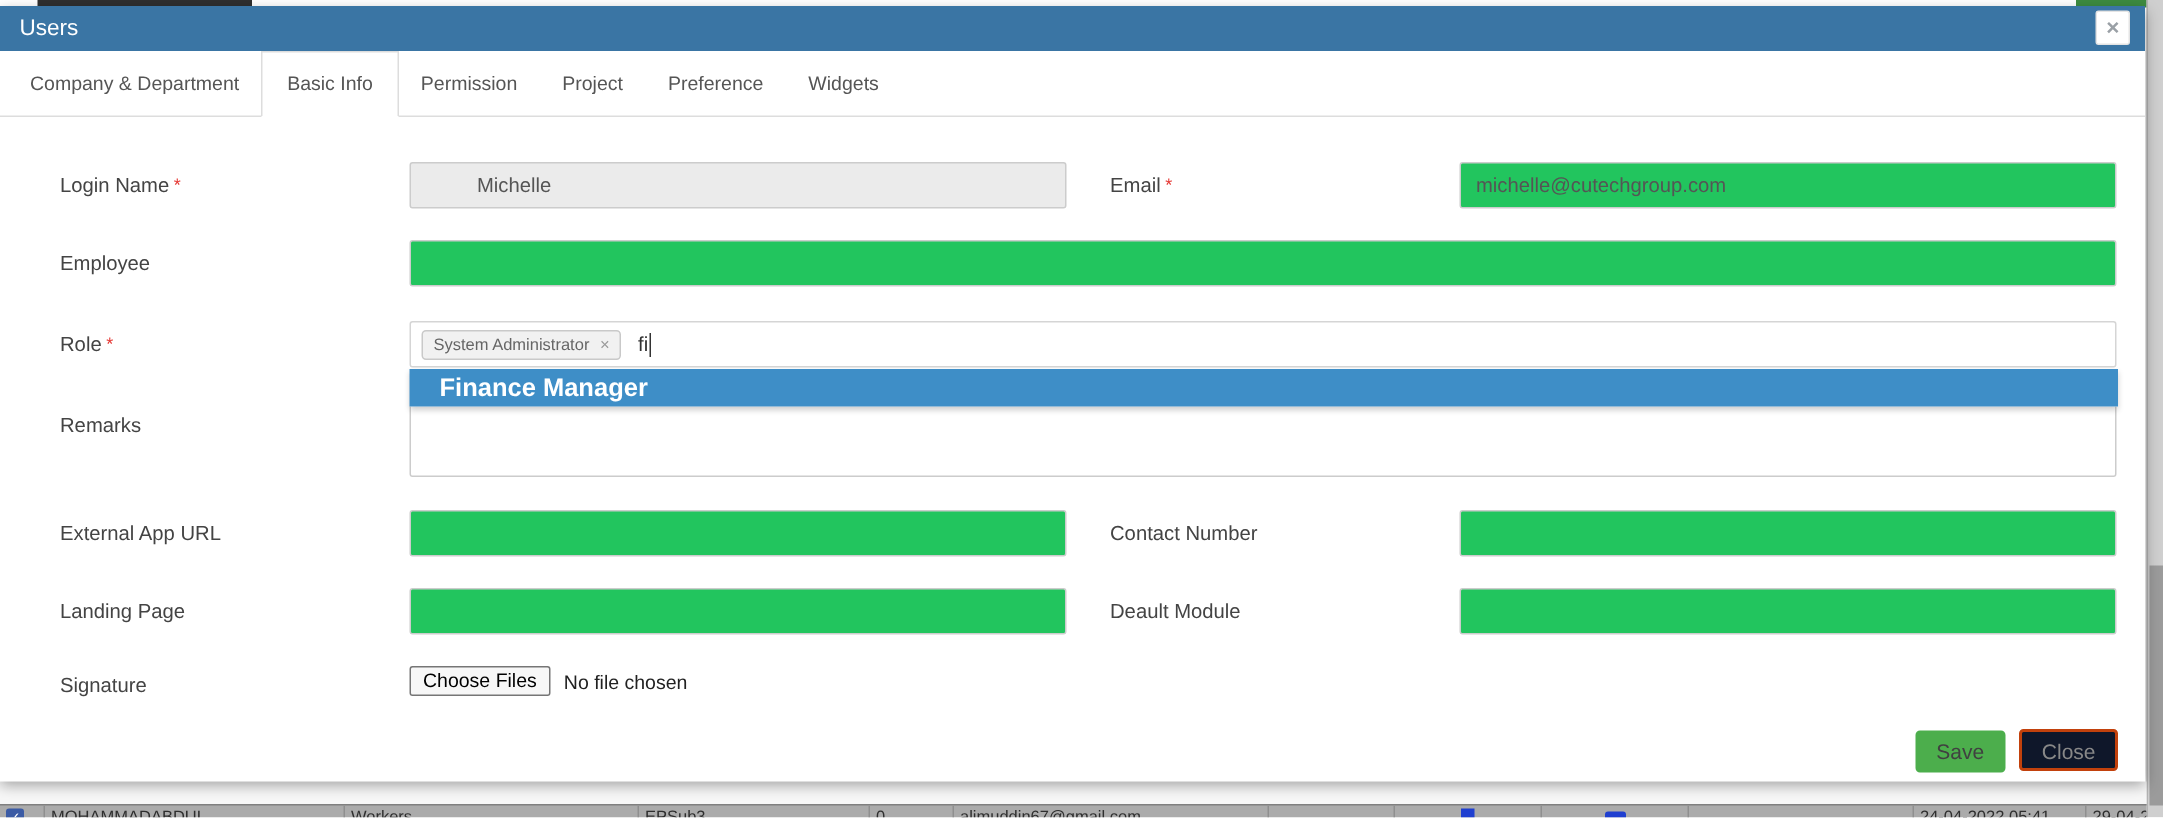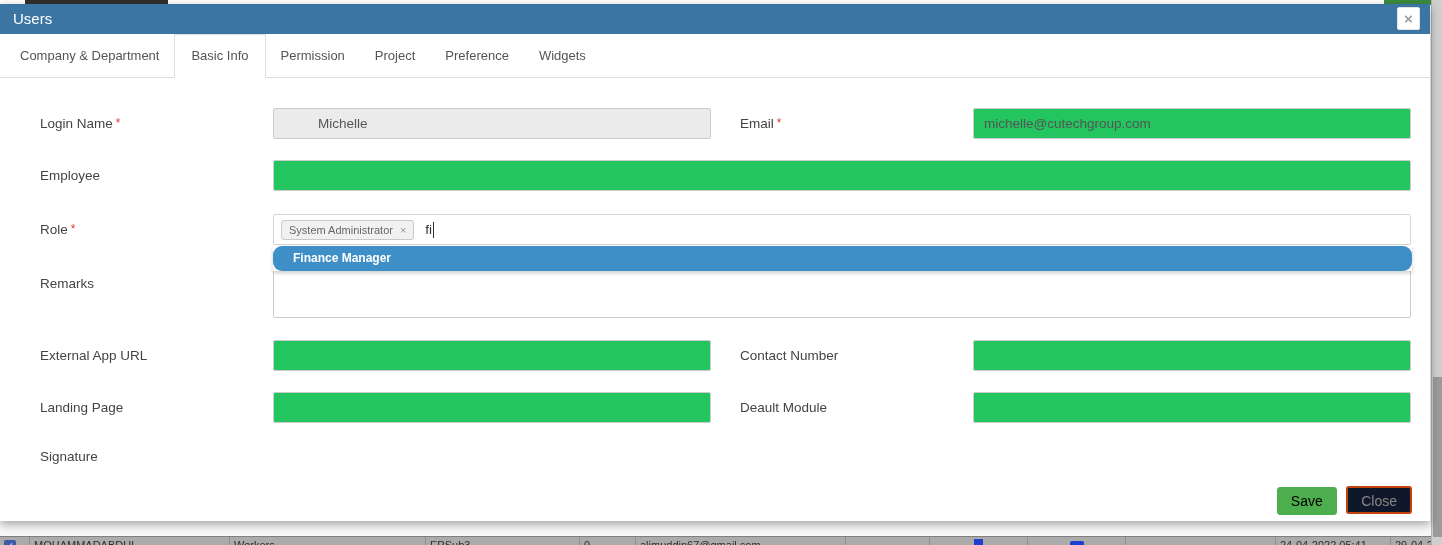"Finance Manager" .dd-item { border-radius: 9px -> none; font-size: 12px -> 17px }
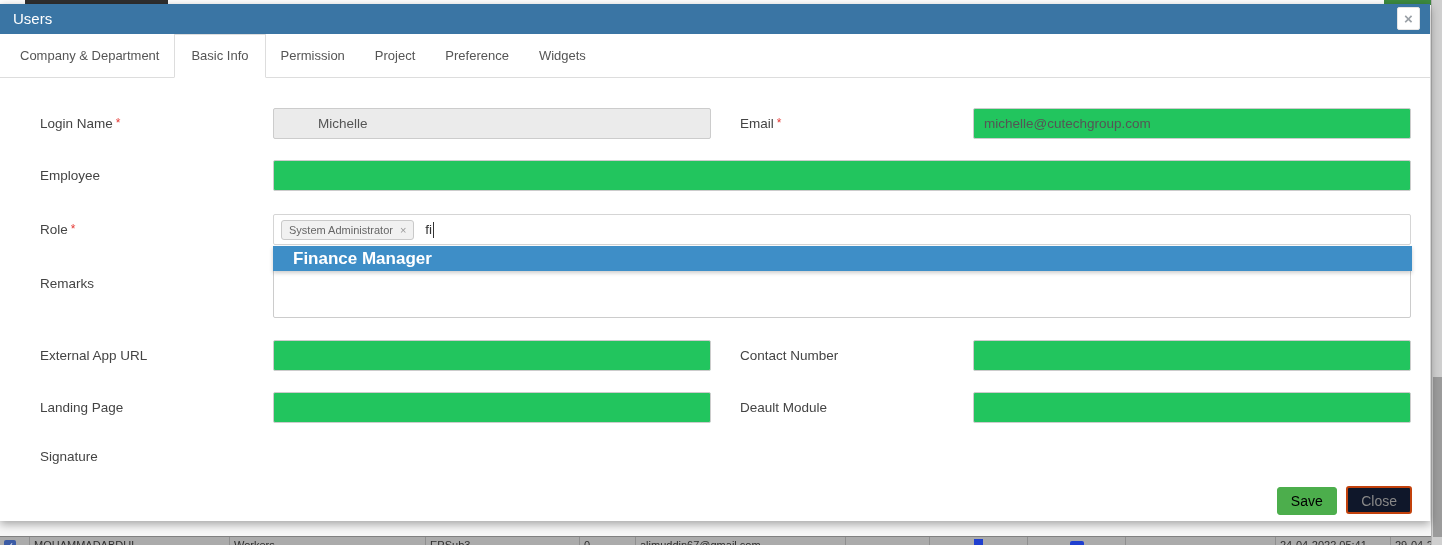"Choose Files" div.file-ctl { html: none -> <div> <span>Choose Files</span> <span>No file chosen</span> </div> }
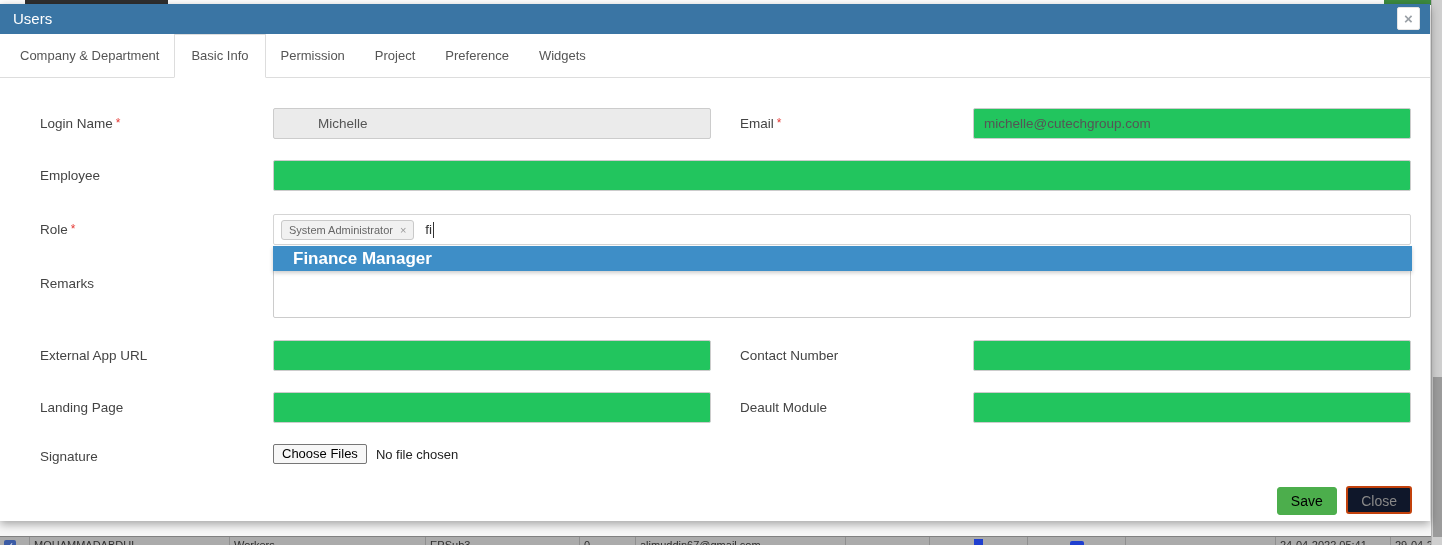"Save" .btn-save { color: #000000 -> #404040 }
